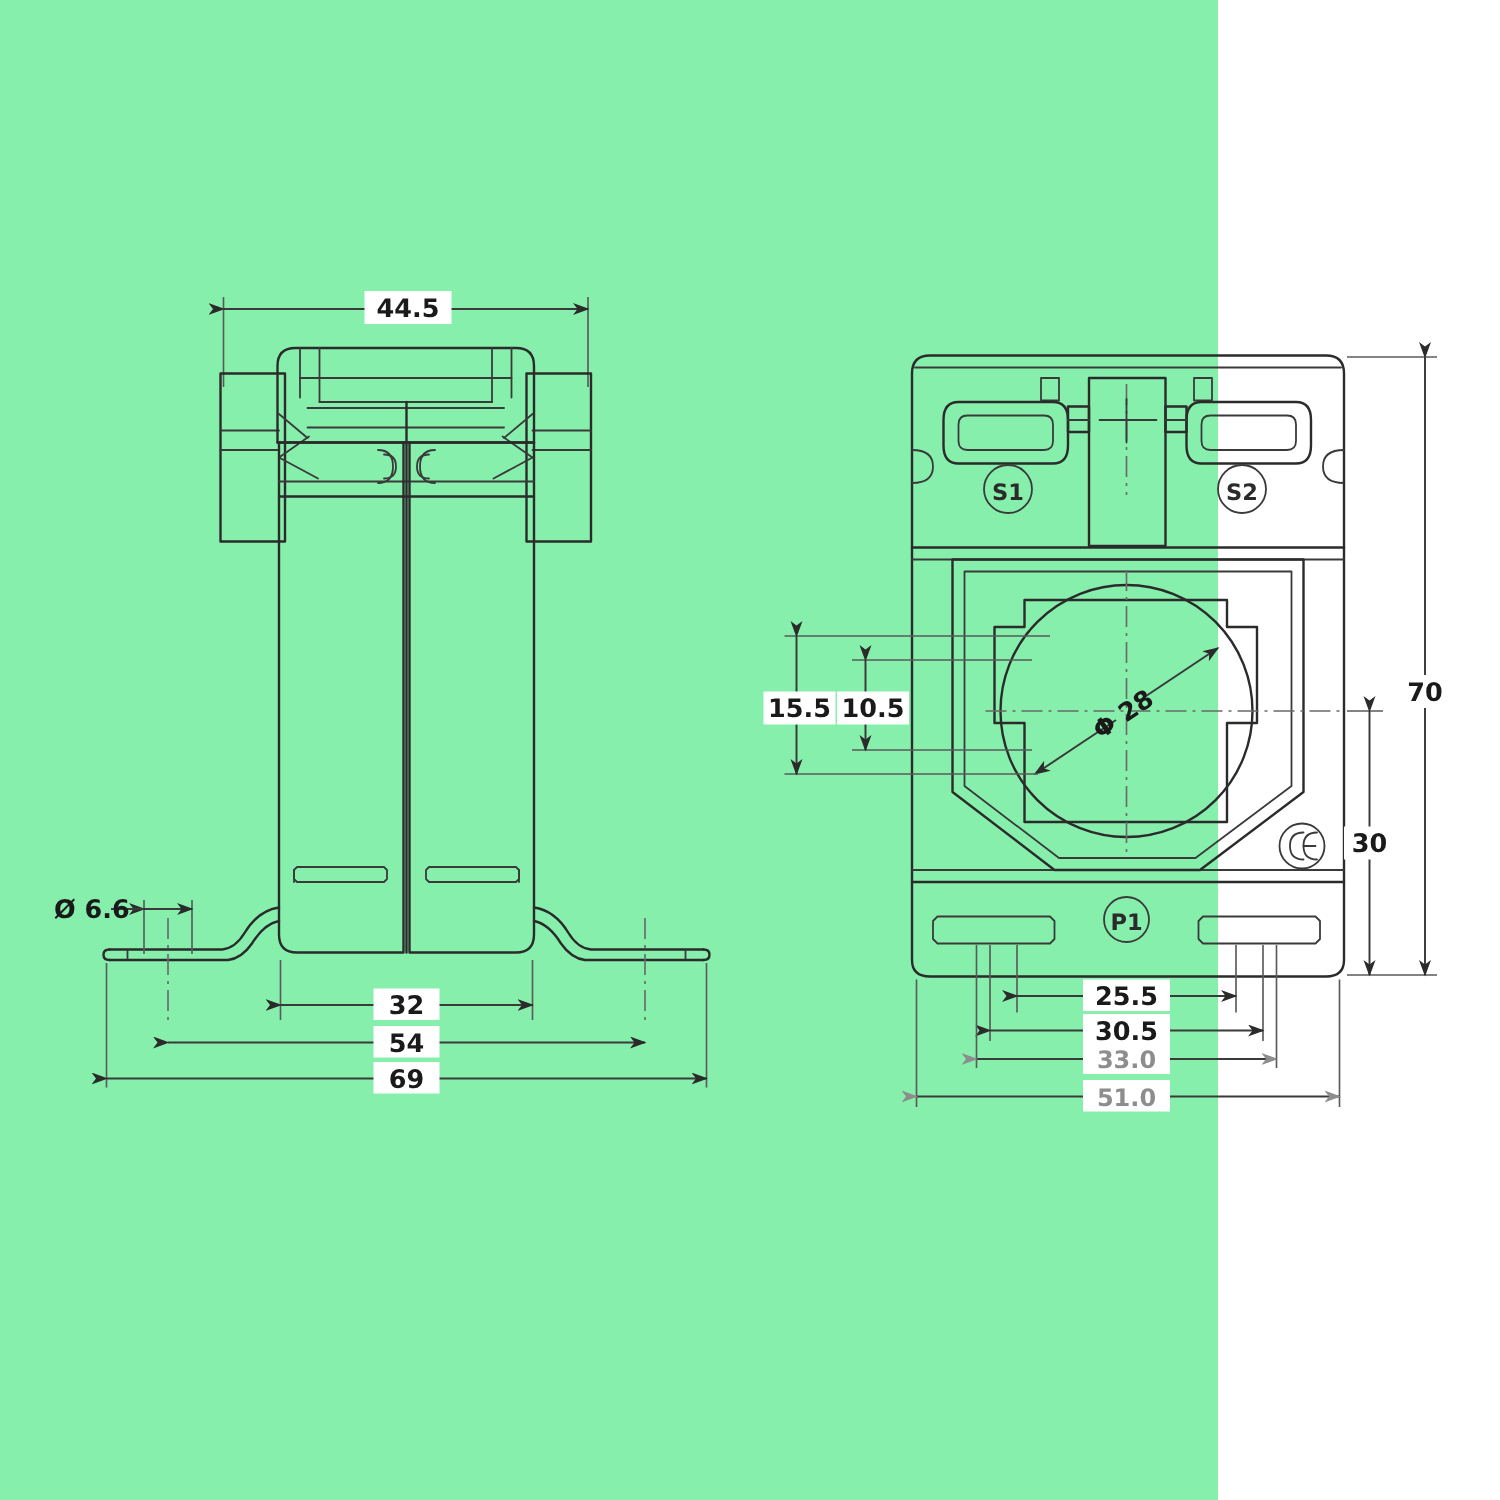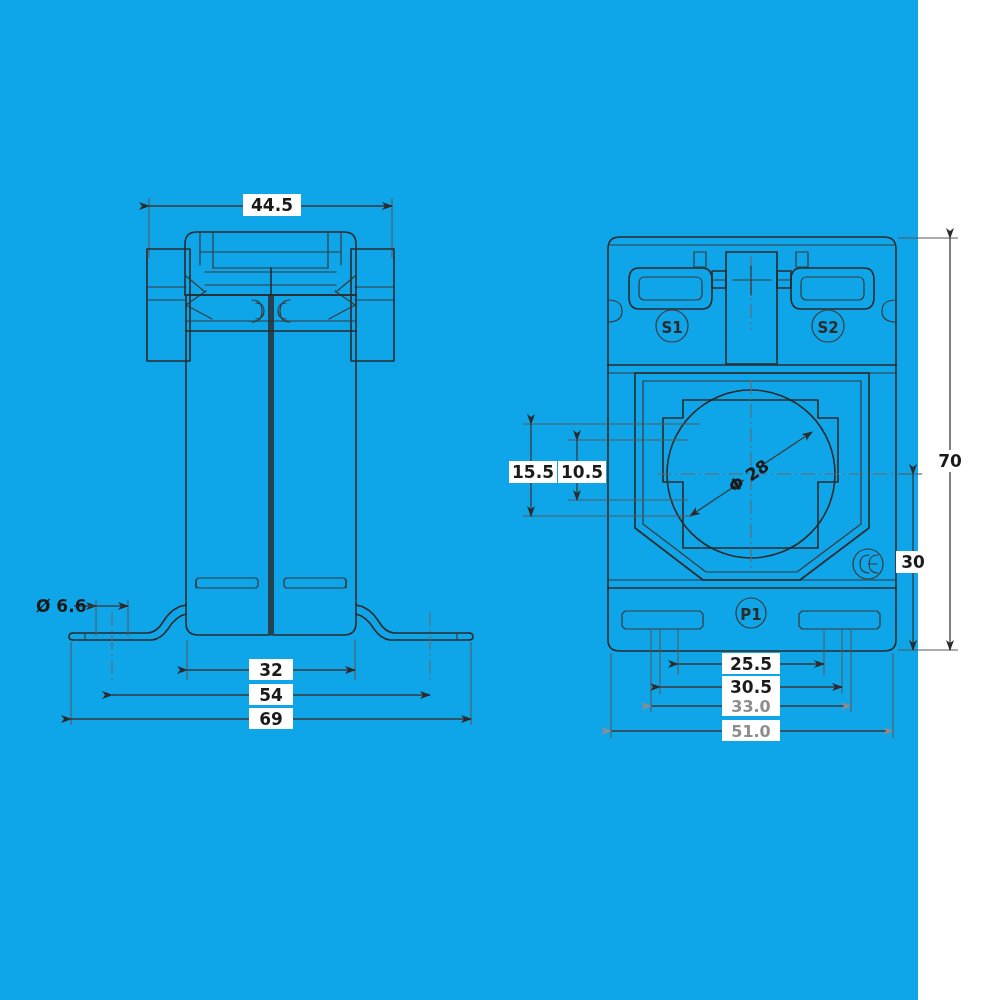"44.5" #stage { background: #0ea5e9 -> #86efac; width: 918px -> 812px }
